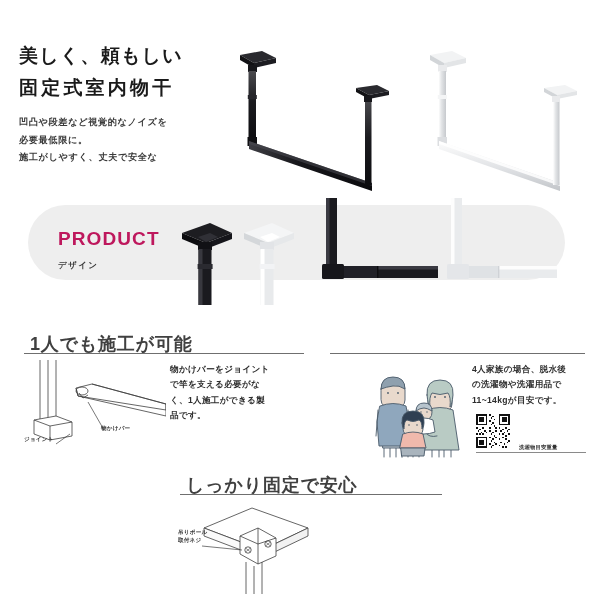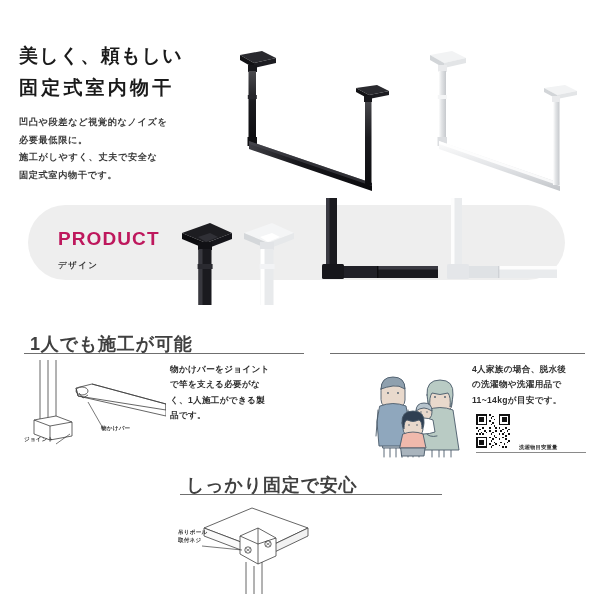"固定式室内物干です。" span { html: <span>固定式室内物干です。</span> -> none }
